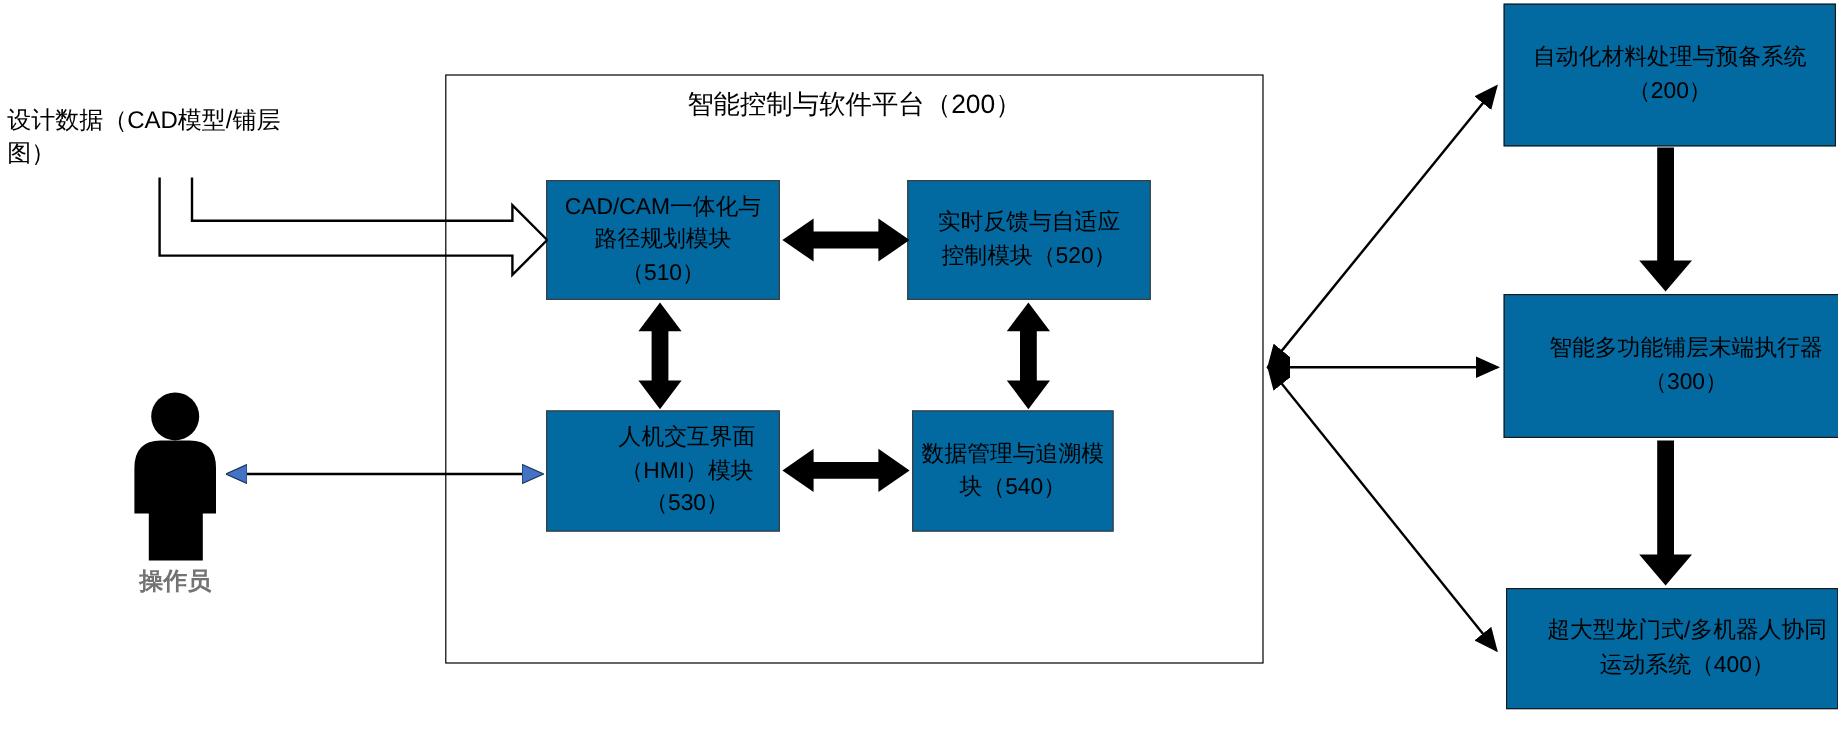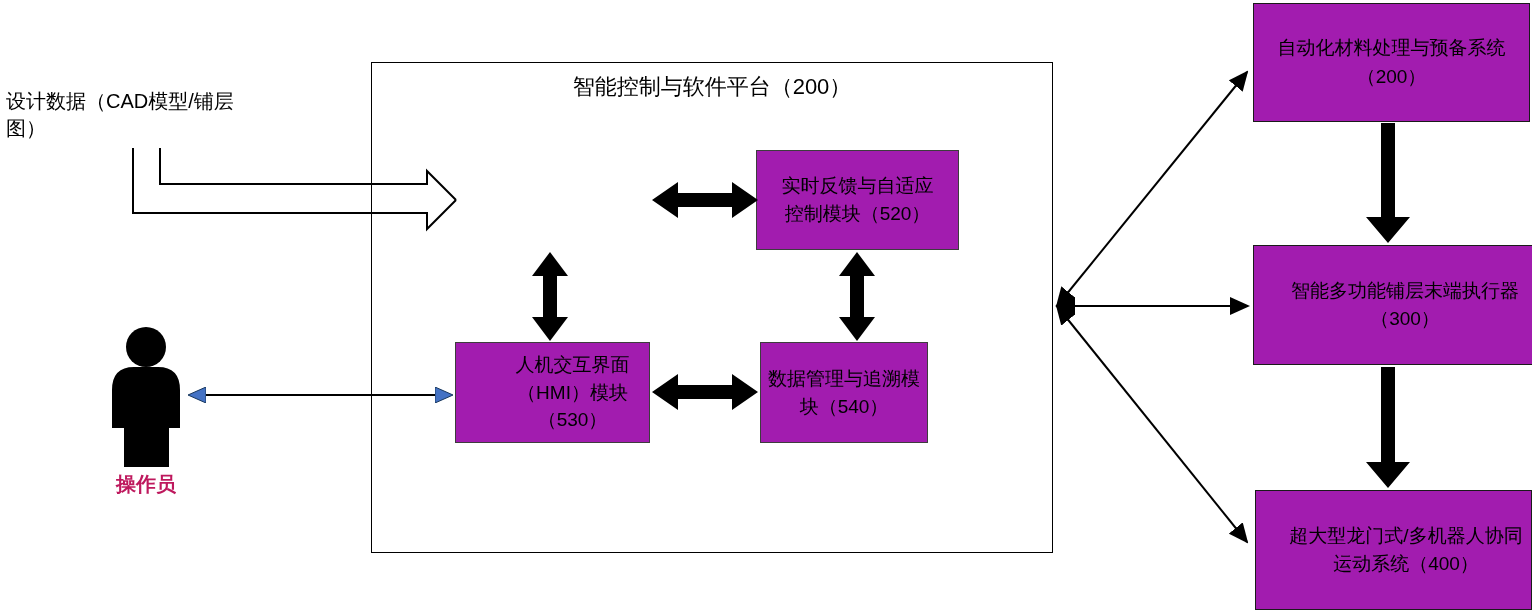"自动化材料处理与预备系统" .box { background: #a21caf -> #0369a1 }
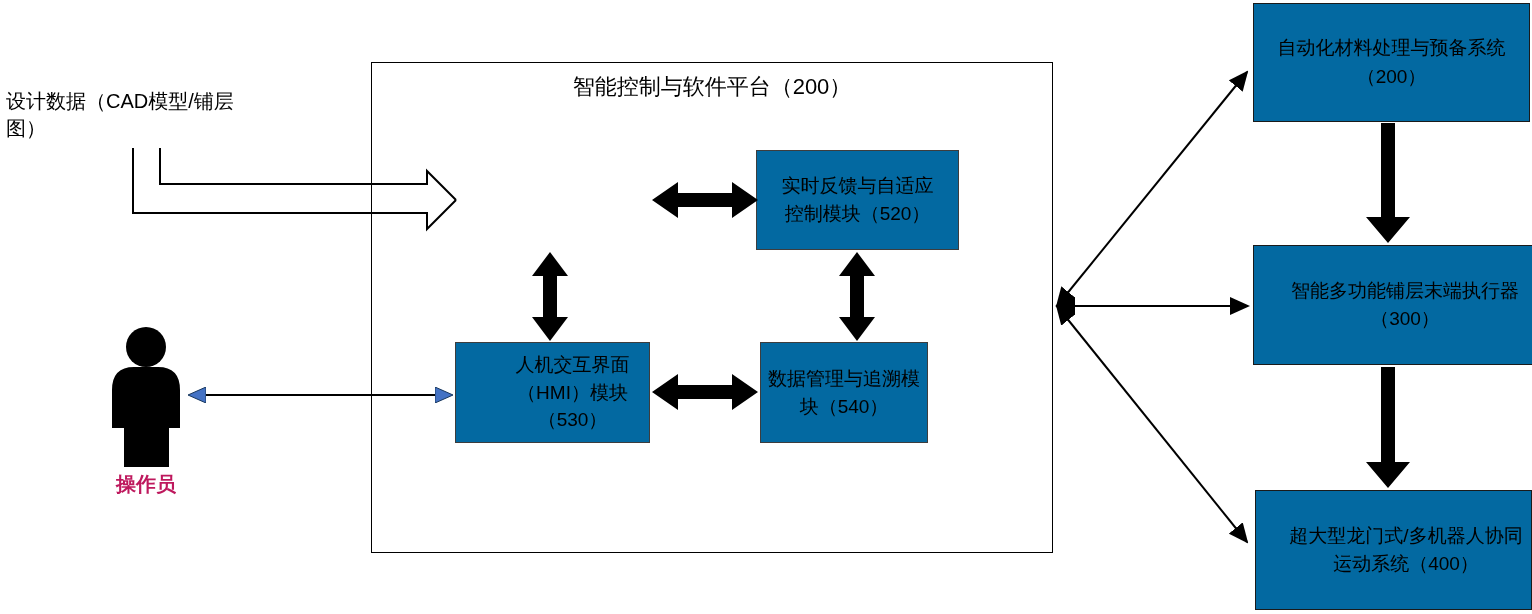"CAD/CAM一体化与" div.box { html: none -> <div> <span>CAD/CAM一体化与 路径规划模块 （510）</span> </div> }
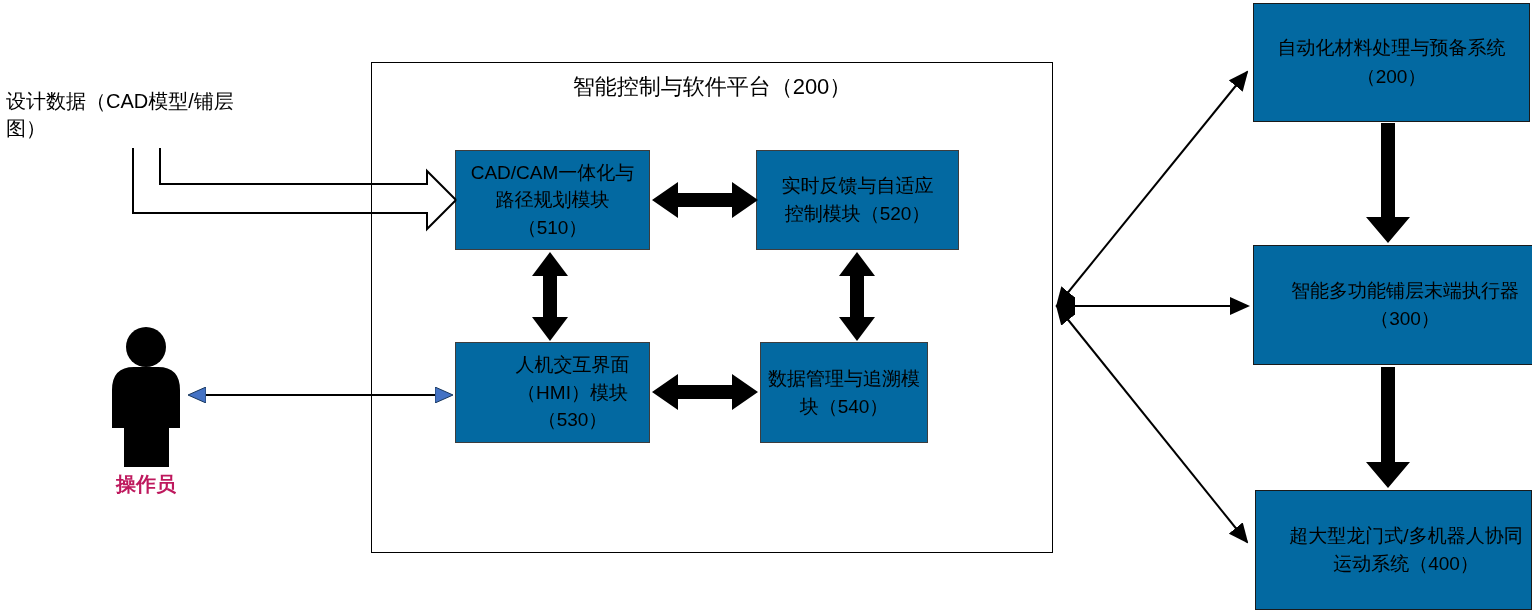"操作员" #operator-label { color: #be185d -> #737373 }
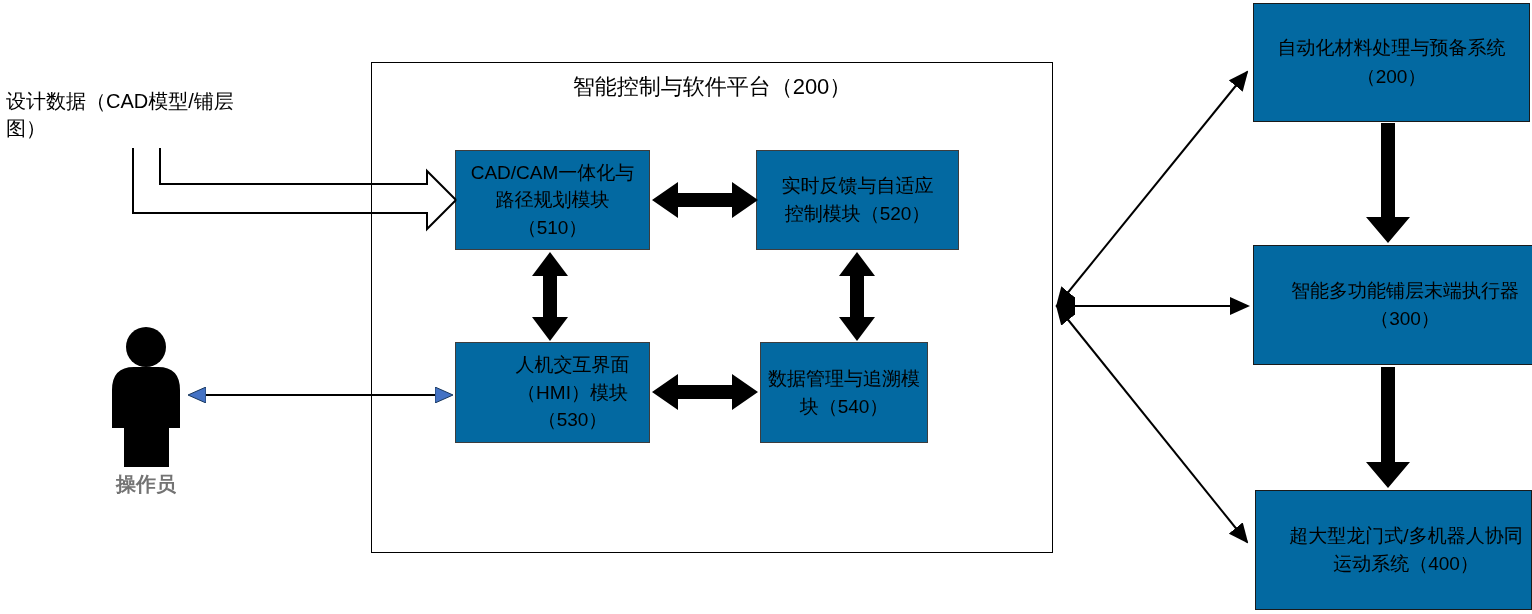"超大型龙门式/多机器人协同" div.box { height: 120px -> 101px }
